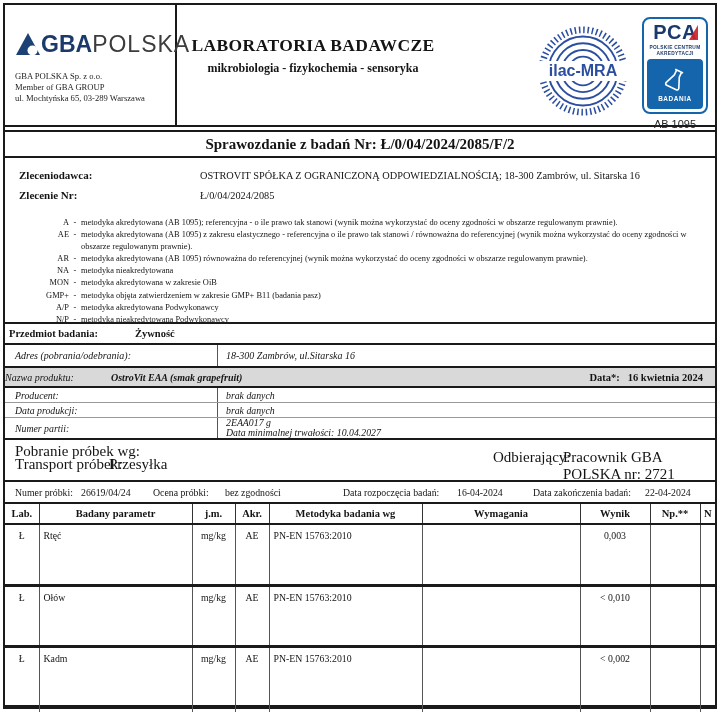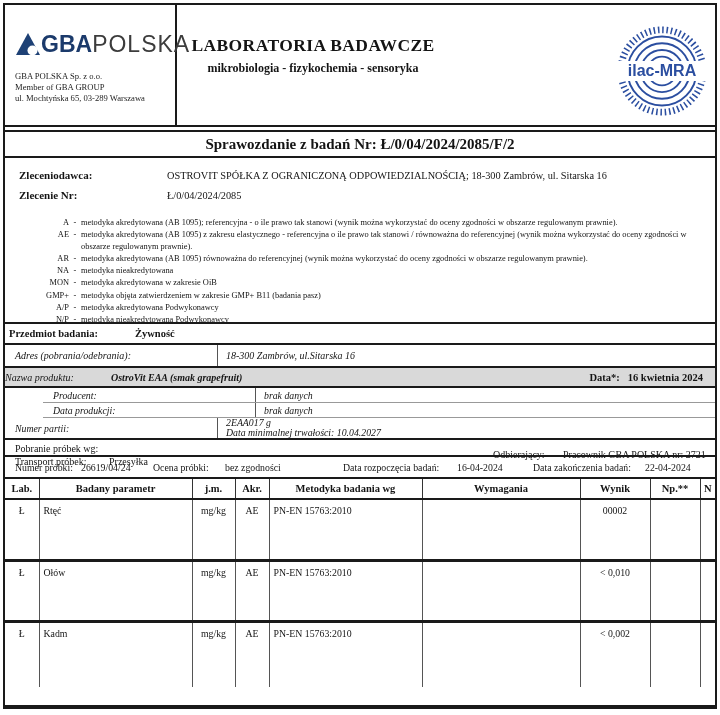"PCA" div.pca-wrap { html: none -> <div> <div> <div><span>PCA</span><span></span></div> <div> <div>POLSKIE CENTRUM</div> <div>AKREDYTACJI</div> </div> <div> <svg> <g> <path></path> <line></line> </g> </svg> <div>BADANIA</div> </div> </div> <div>AB 1095</div> </div> }
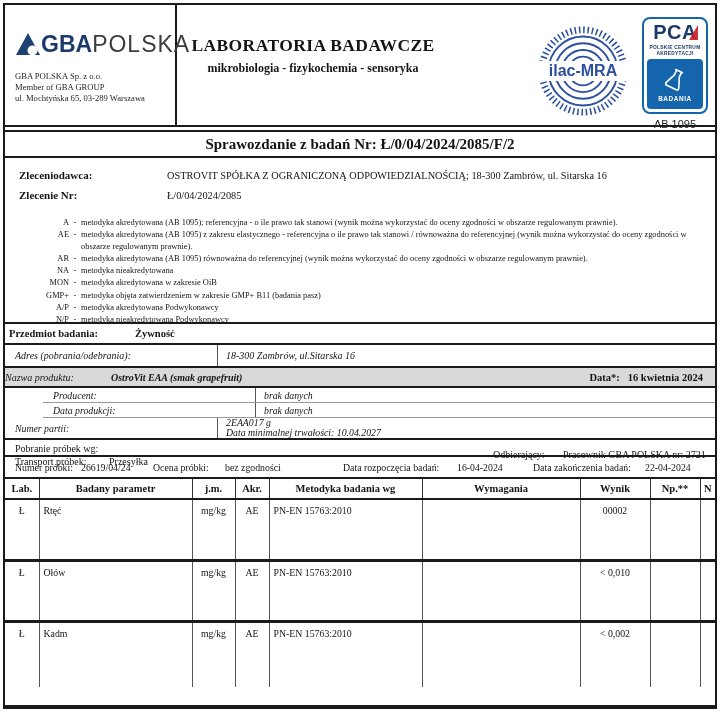"Zleceniodawca:" .client-row { gap: none -> 33px }
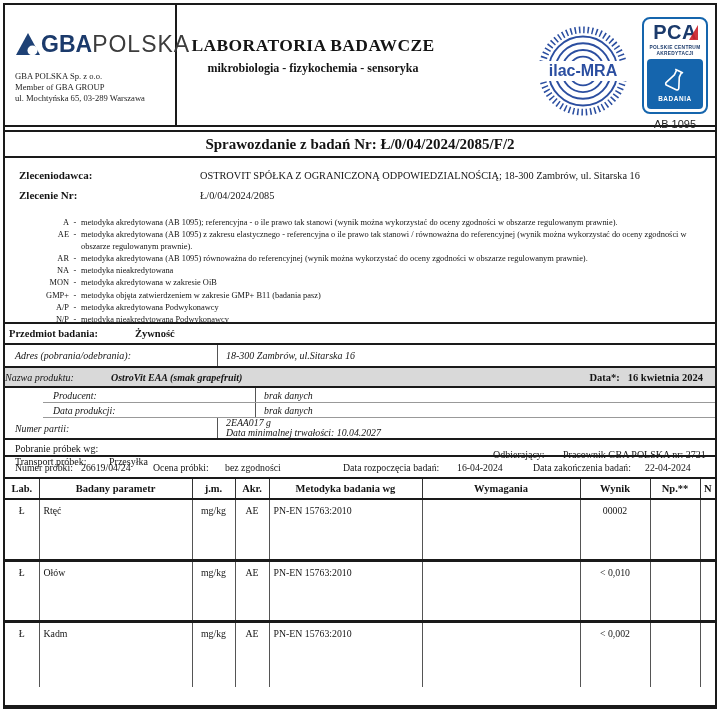"Producent:" .prow.p1, .prow.p2 { margin-left: 38px -> none }
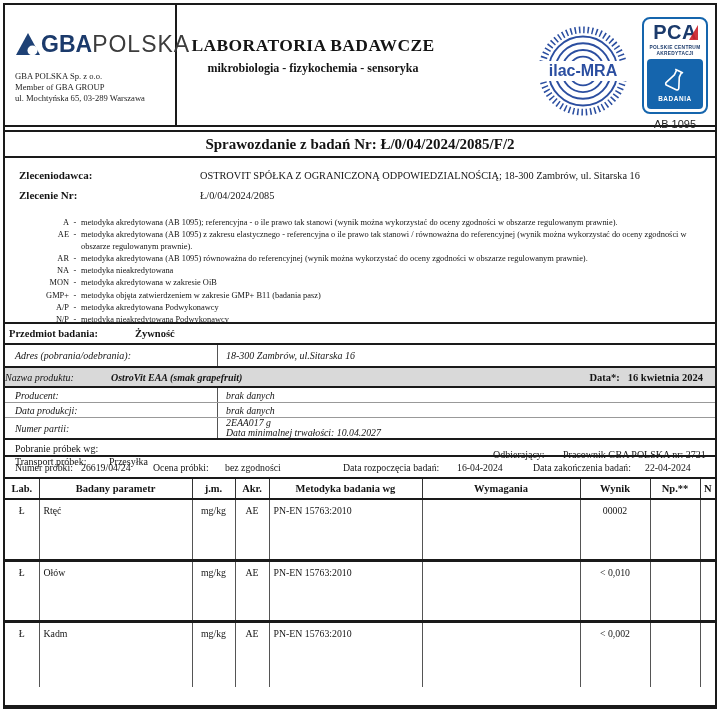"Pobranie próbek wg:" .row-sampling { font-size: 10px -> 15px; height: 15px -> 40px }
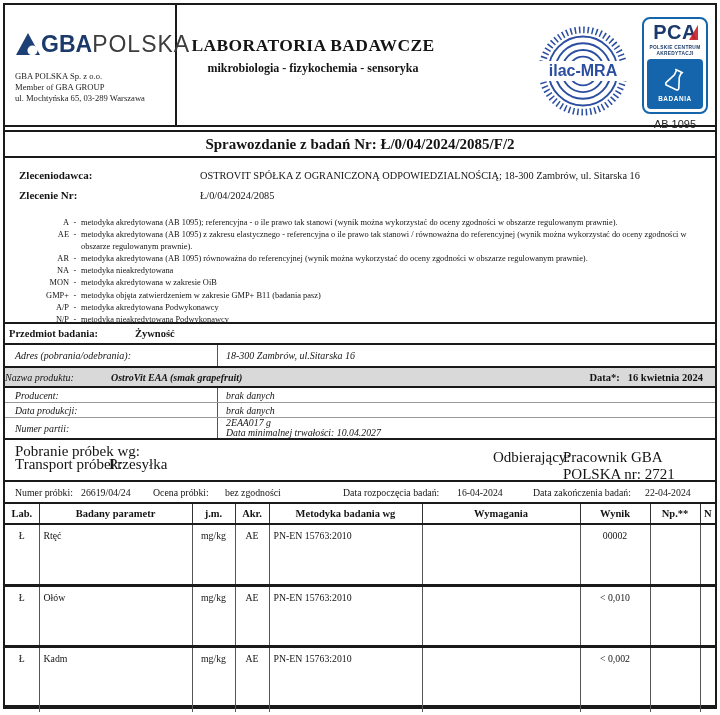"00002" td.c-result { text: 00002 -> 0,003 }
